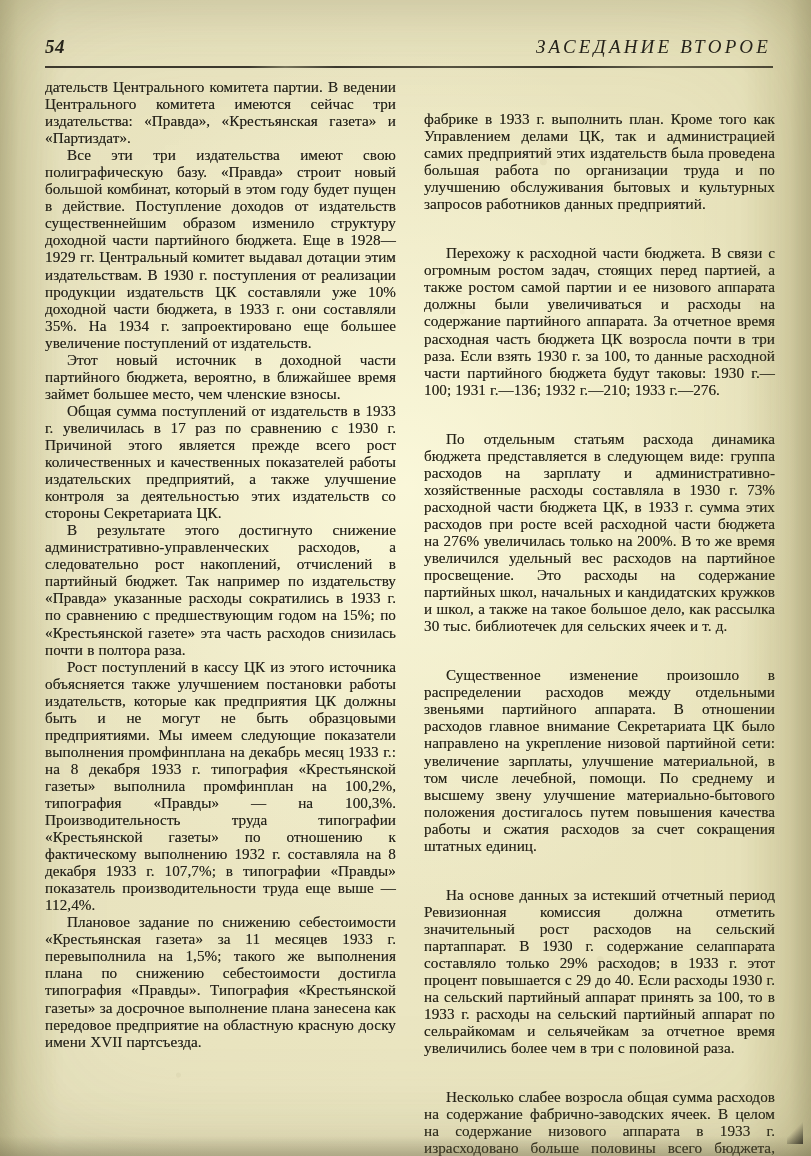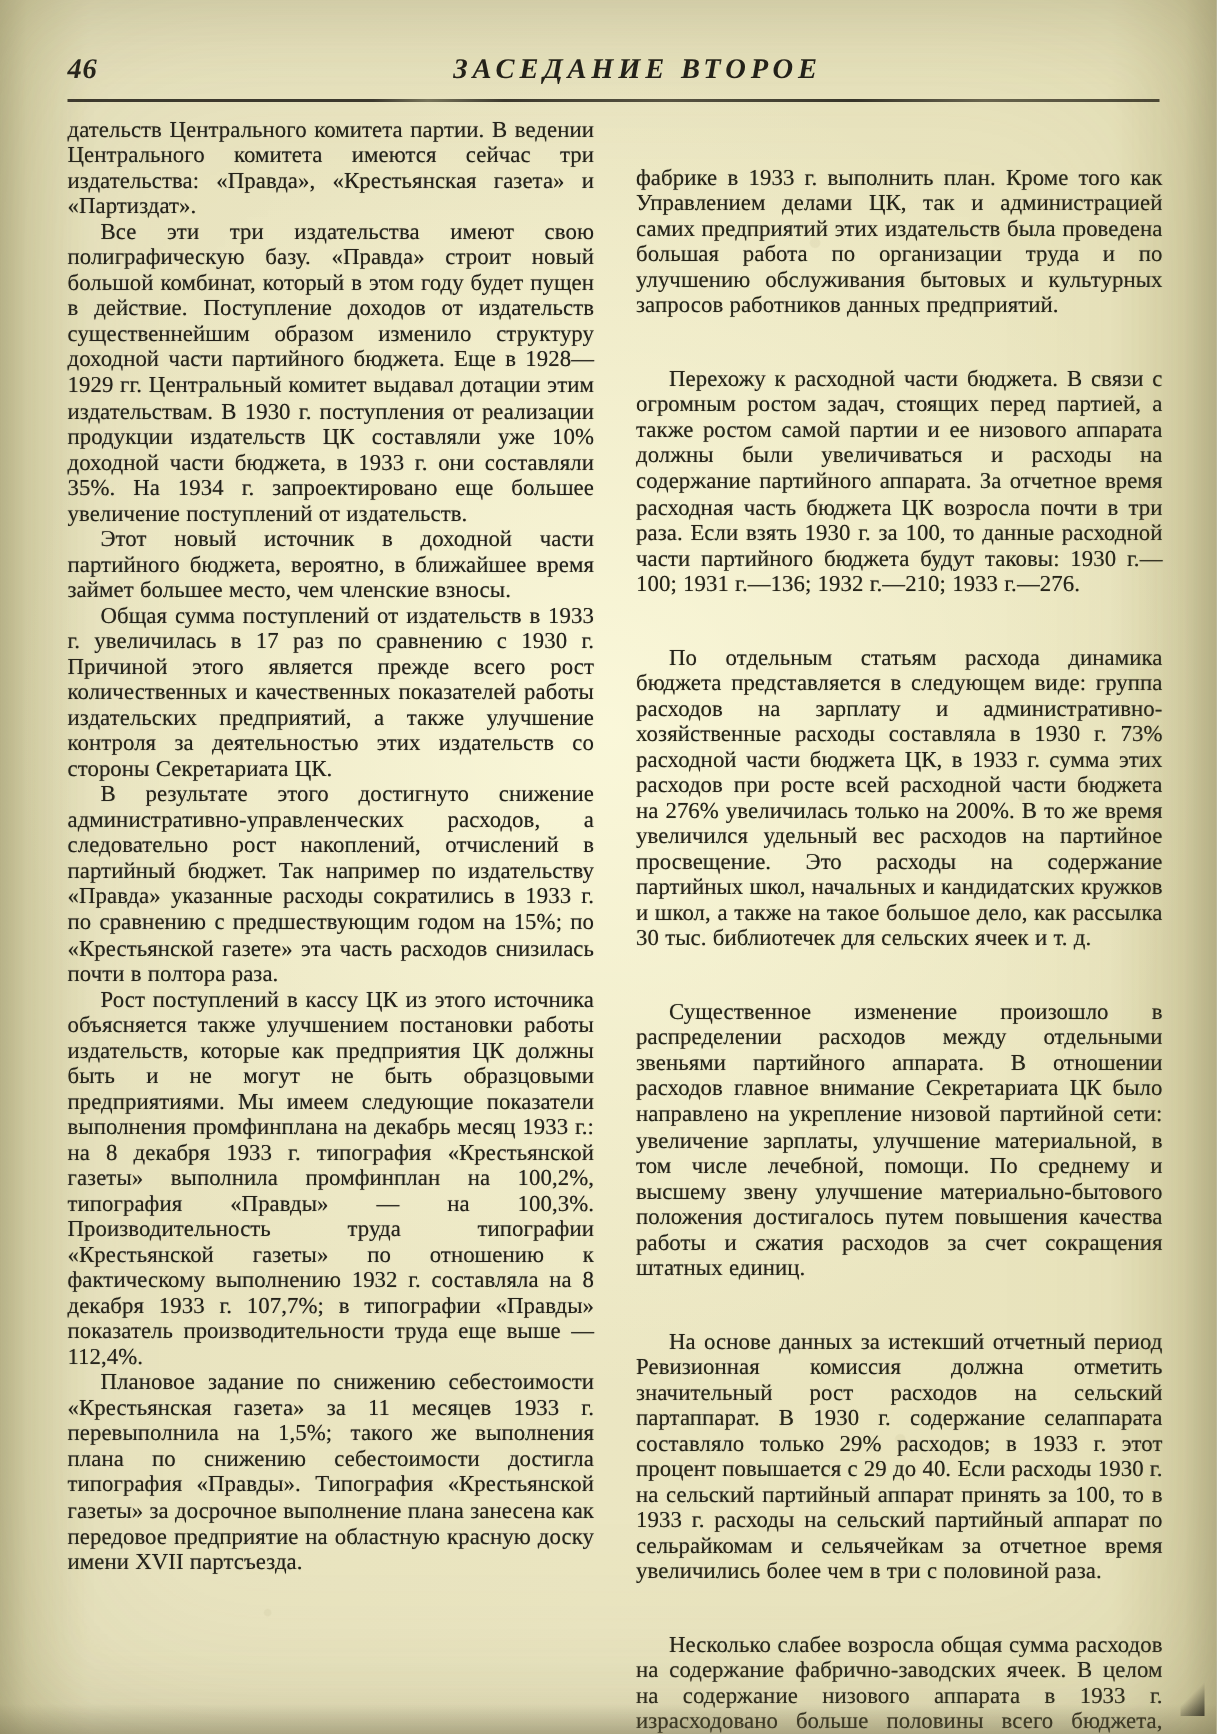"46" div { text: 46 -> 54 }
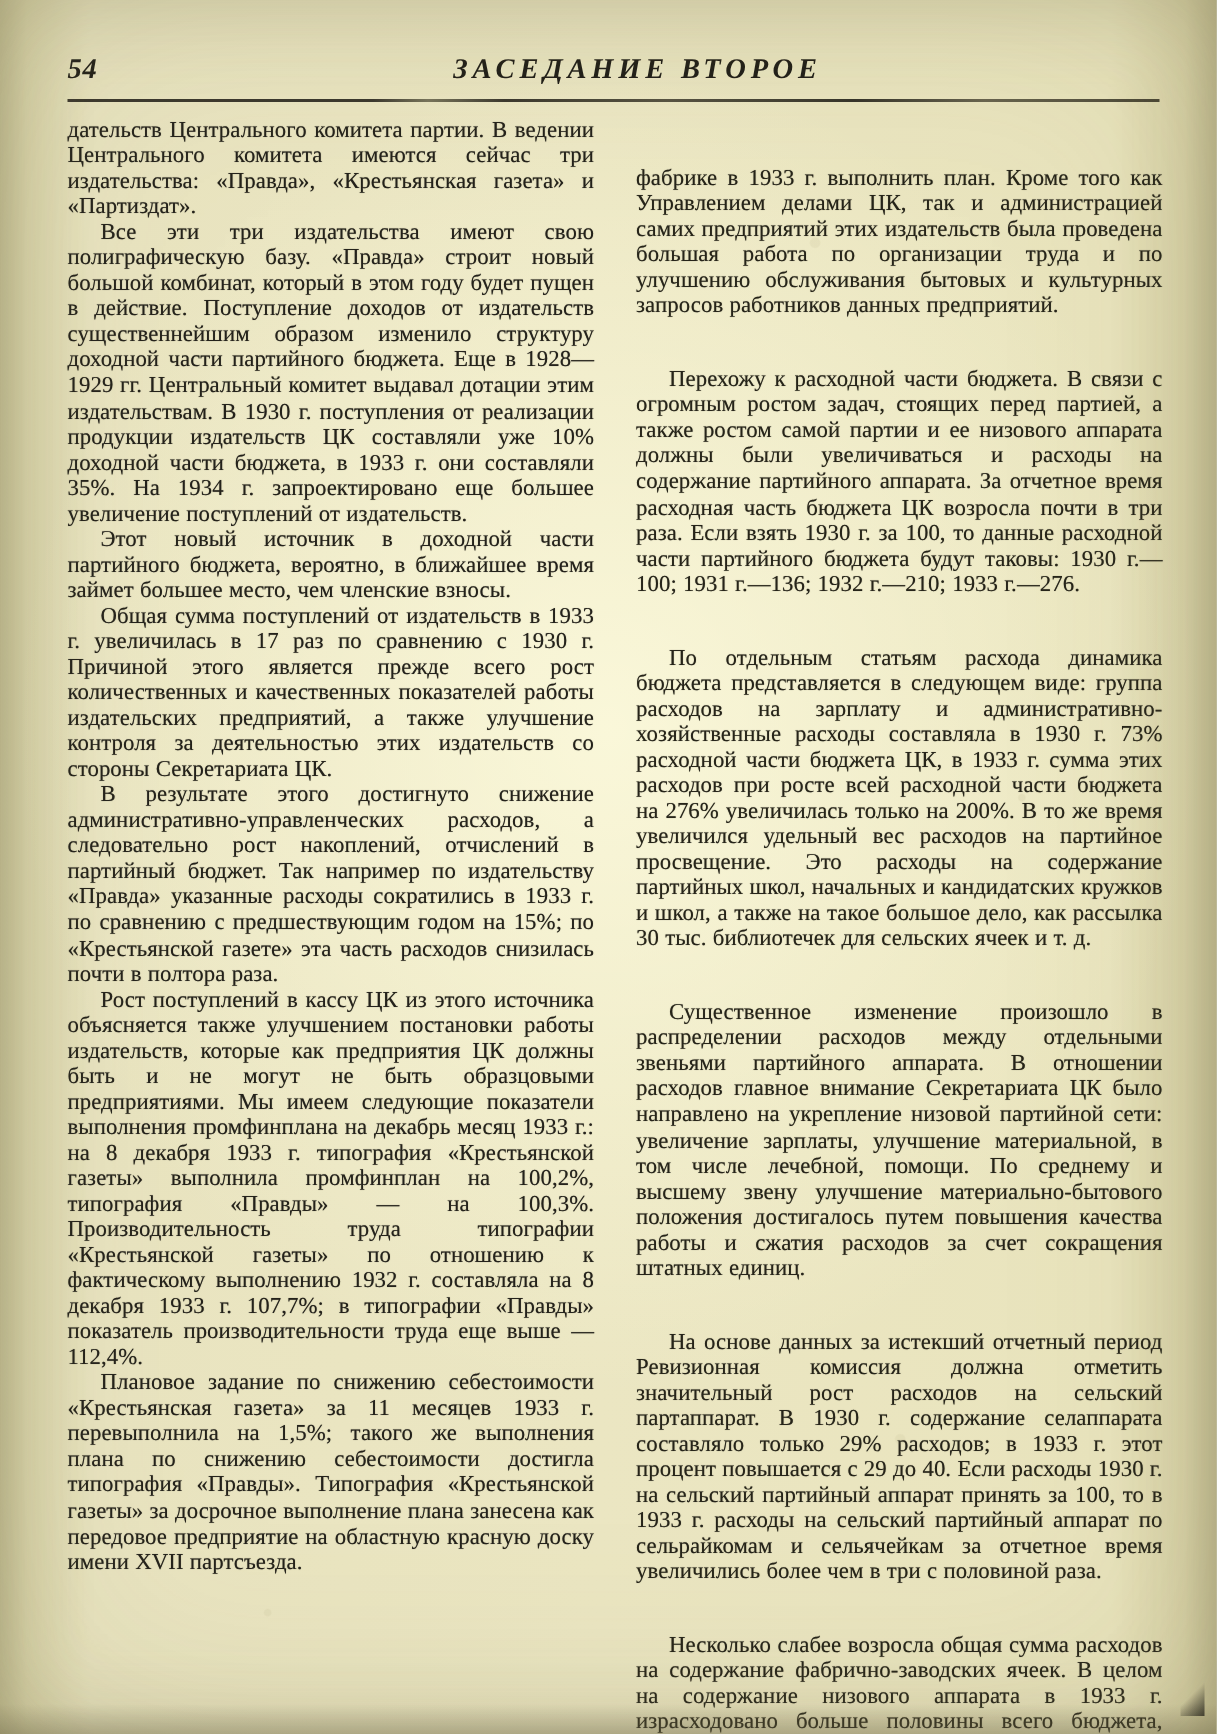"ЗАСЕДАНИЕ ВТОРОЕ" #head-title { font-weight: bold -> normal; text-align: center -> right }
